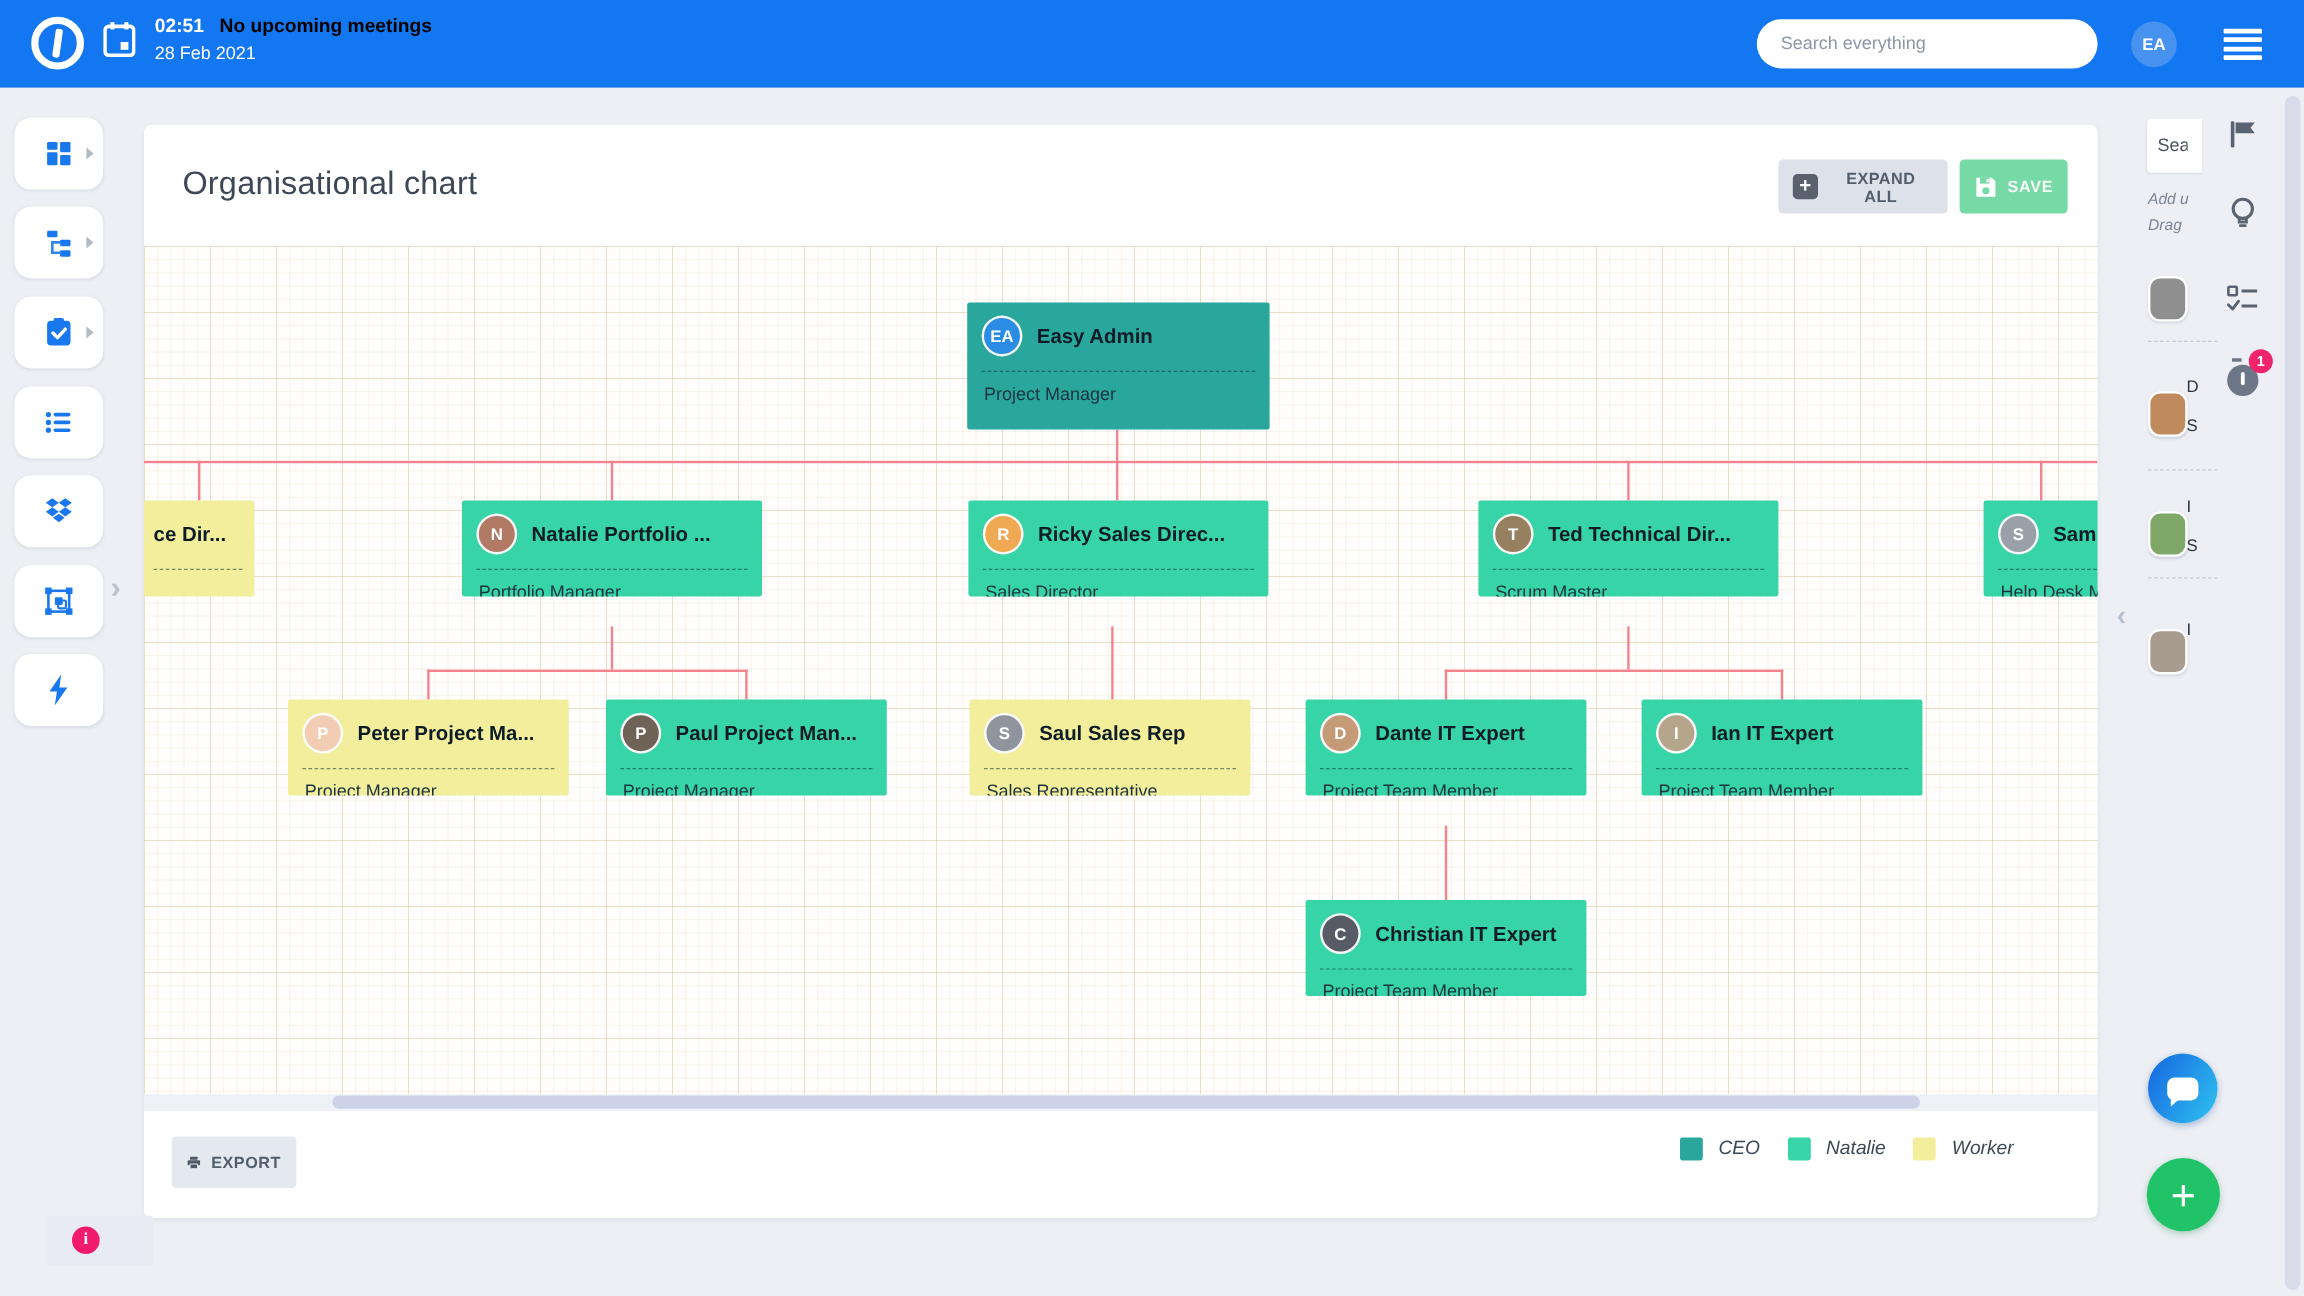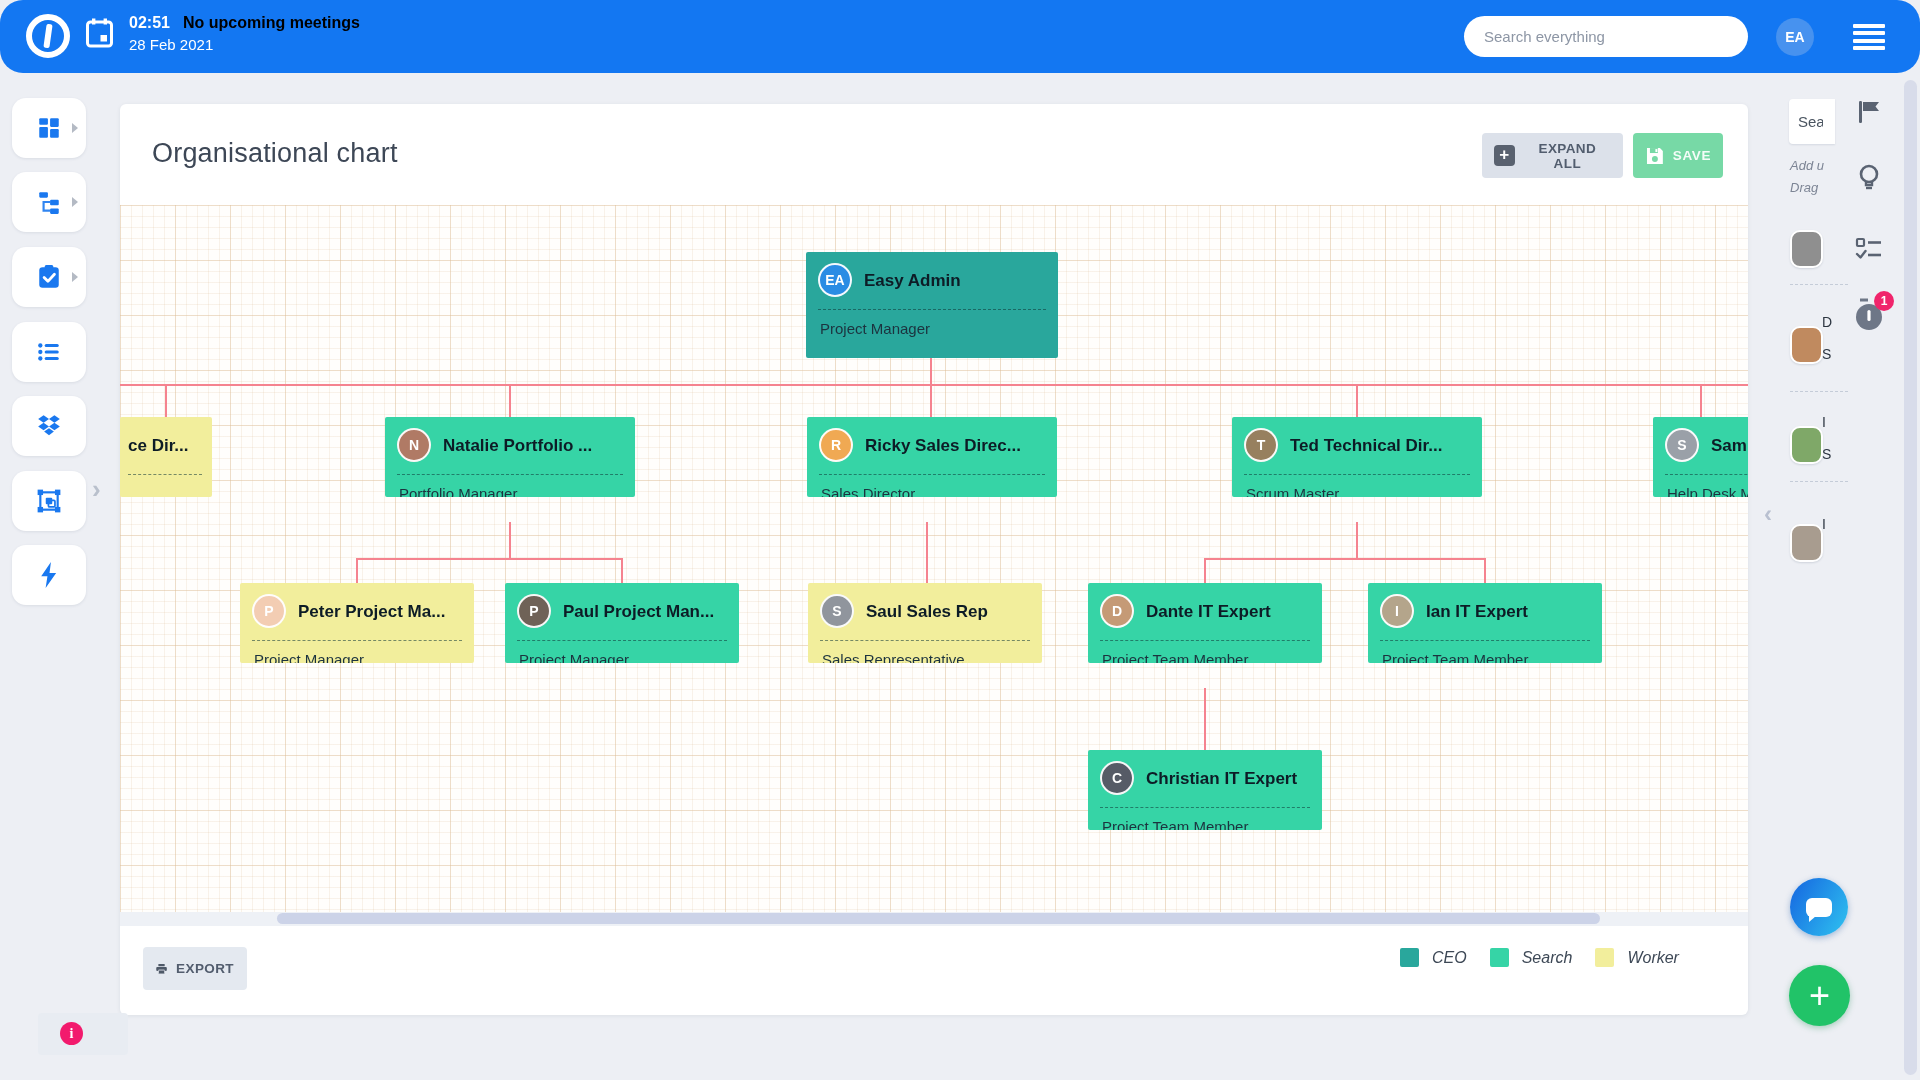"02:51" div.topbar { border-radius: 23px -> none }
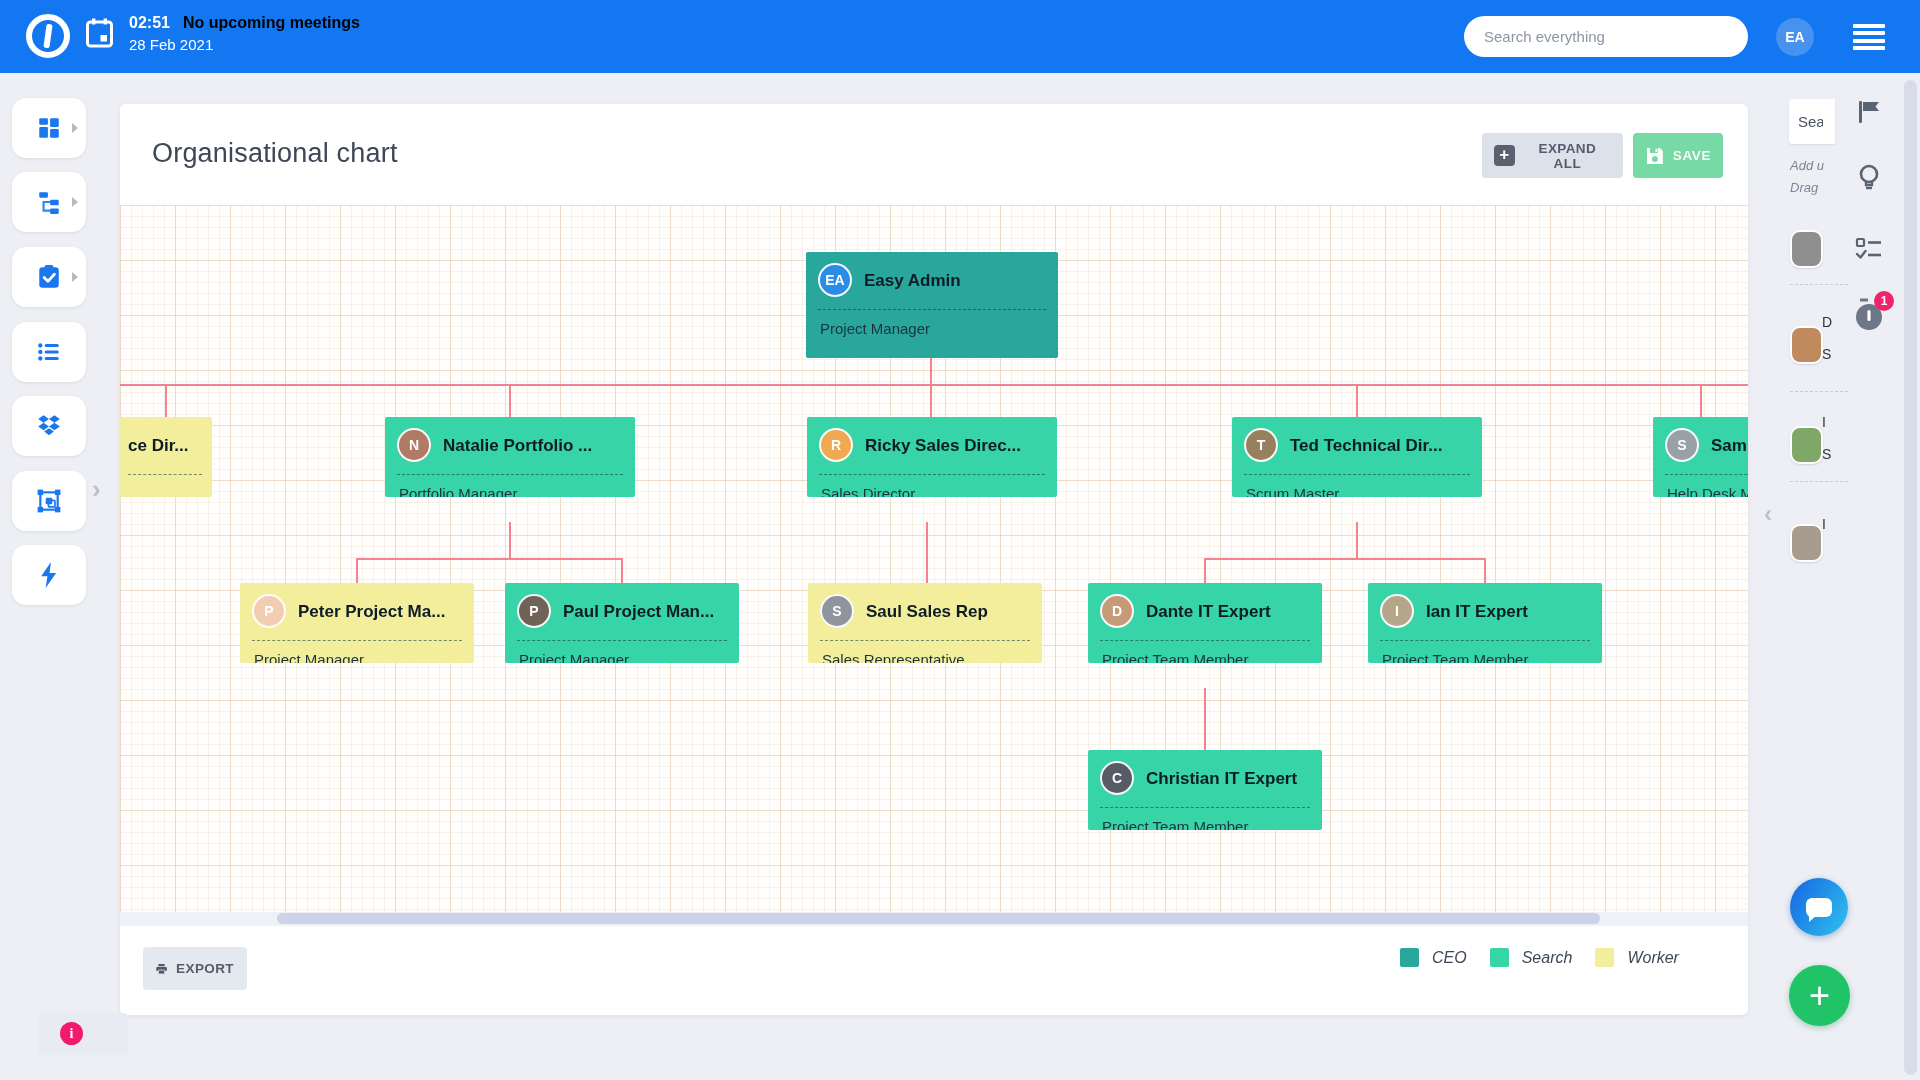"Search" div.lg-lbl { text: Search -> Natalie }
